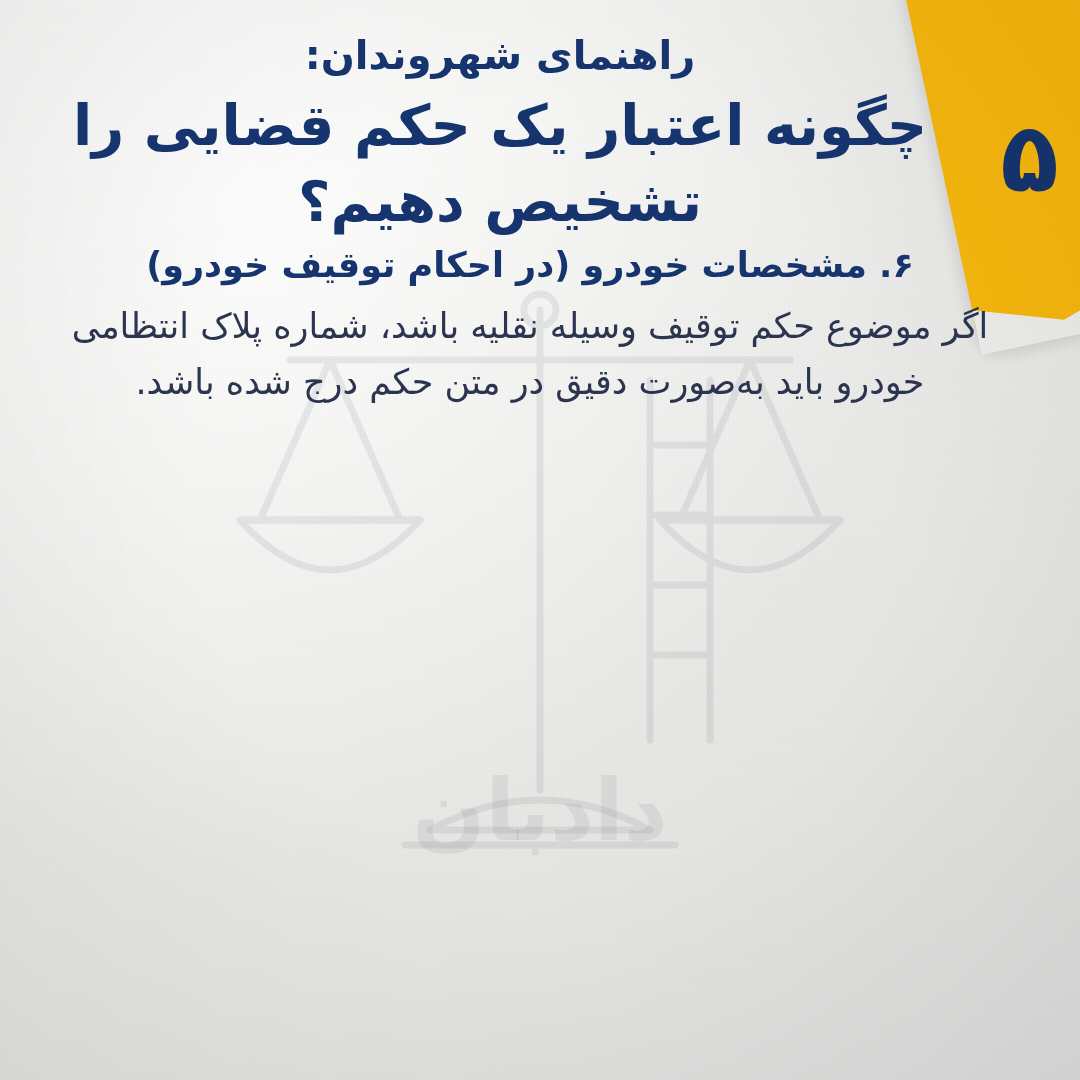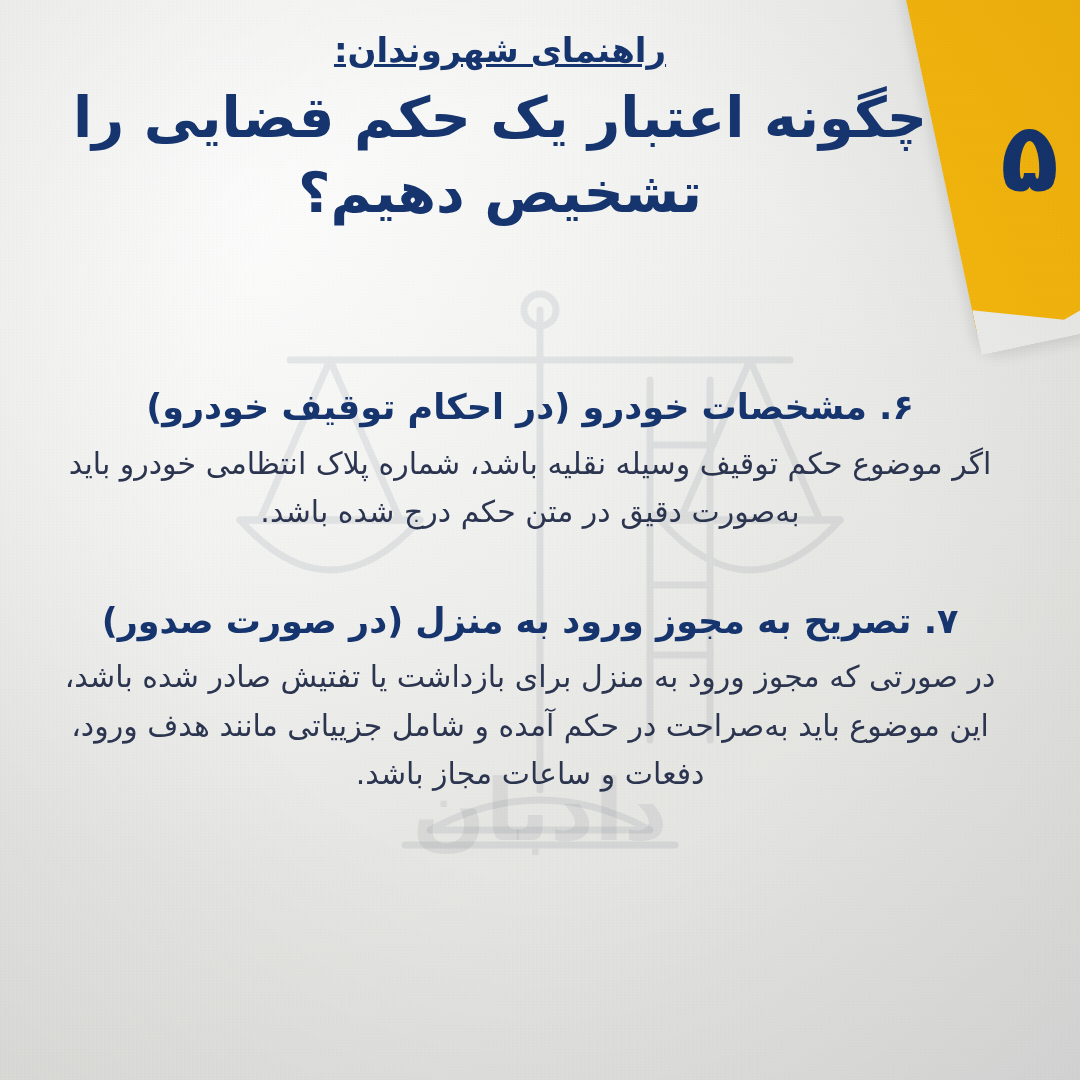"راهنمای شهروندان:" .header-line1 { font-size: 34px -> 40px; text-decoration: underline -> none }
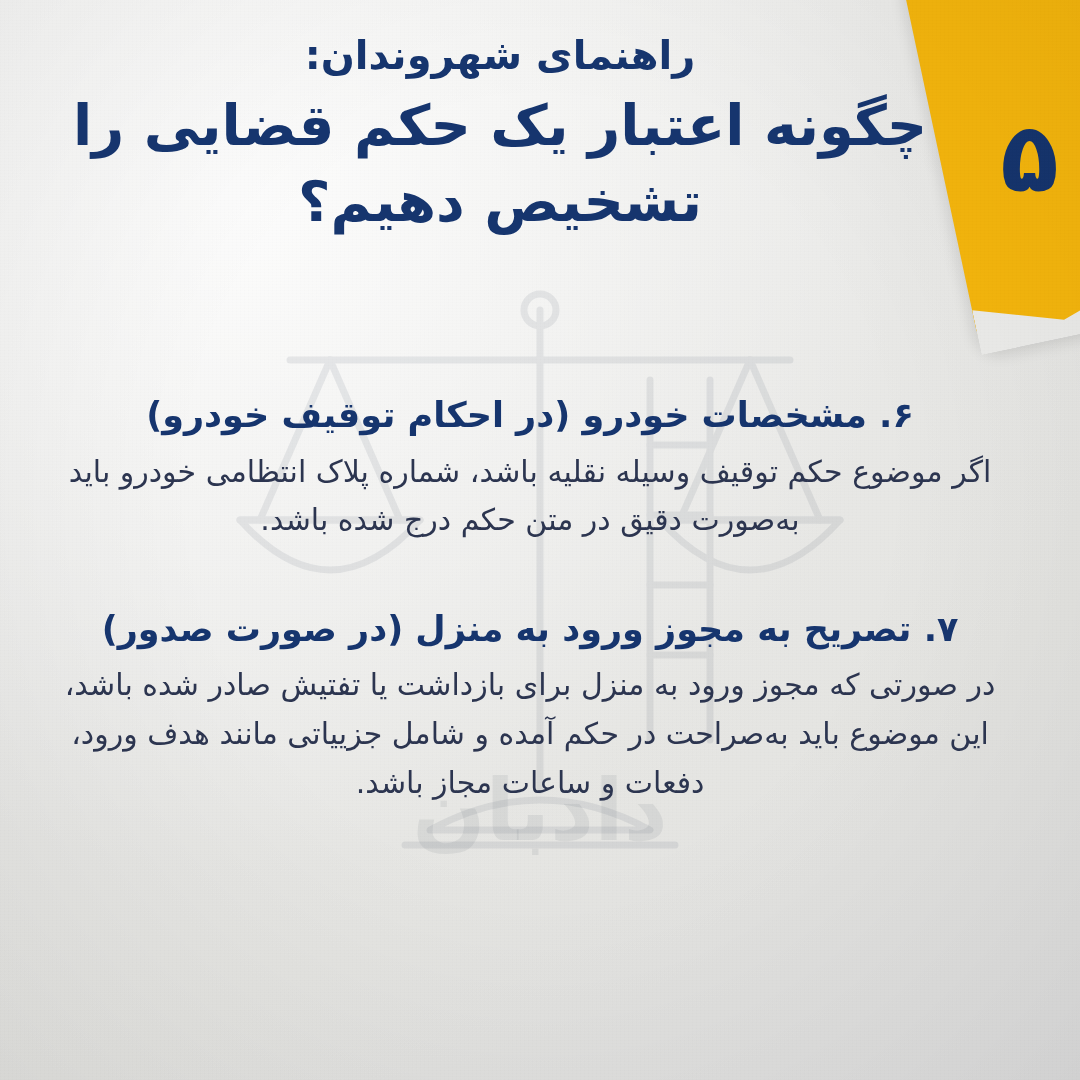"۶. مشخصات خودرو (در احکام" .content { margin-top: 150px -> none }
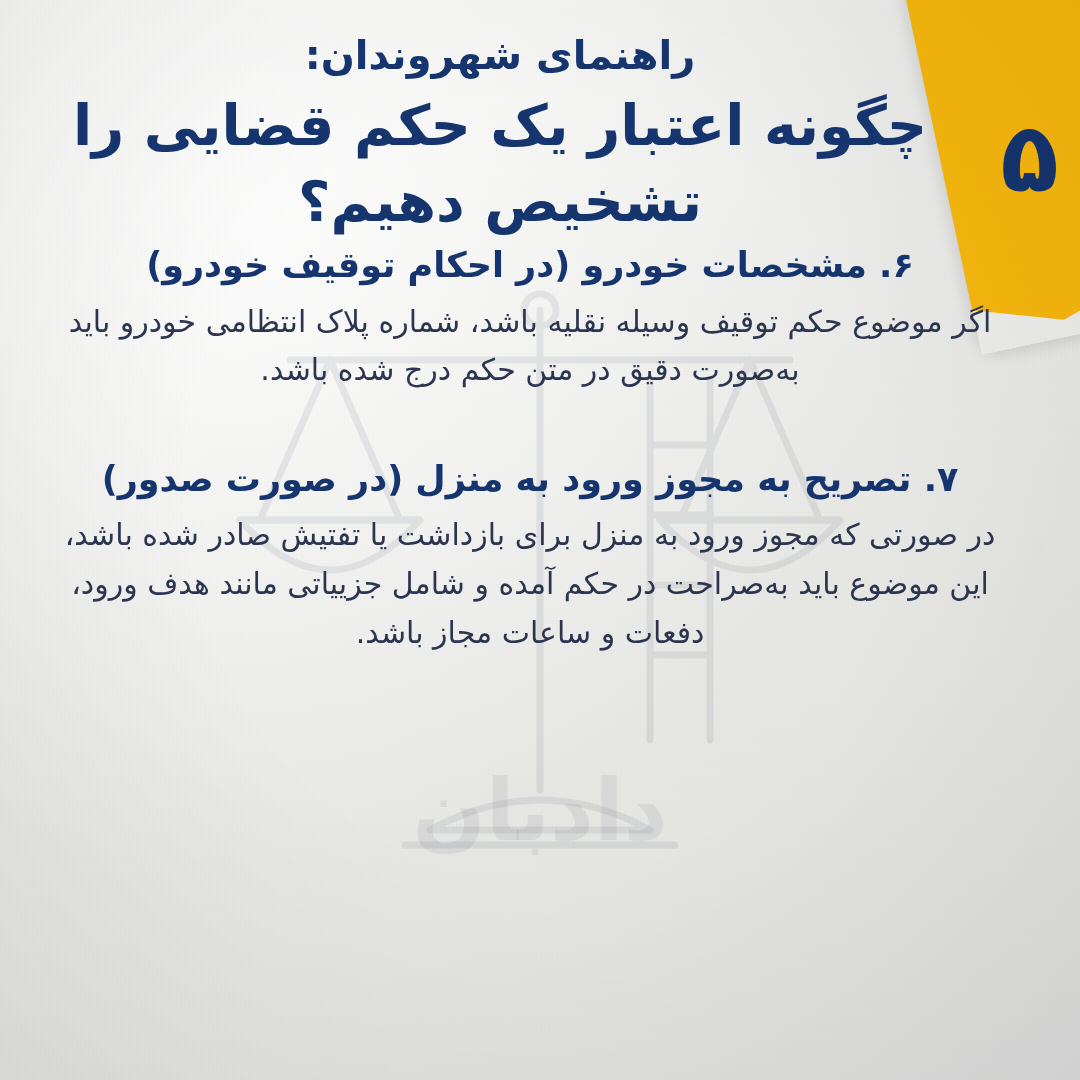"اگر موضوع حکم توقیف وسیله" .section-body { font-size: 30px -> 35px }
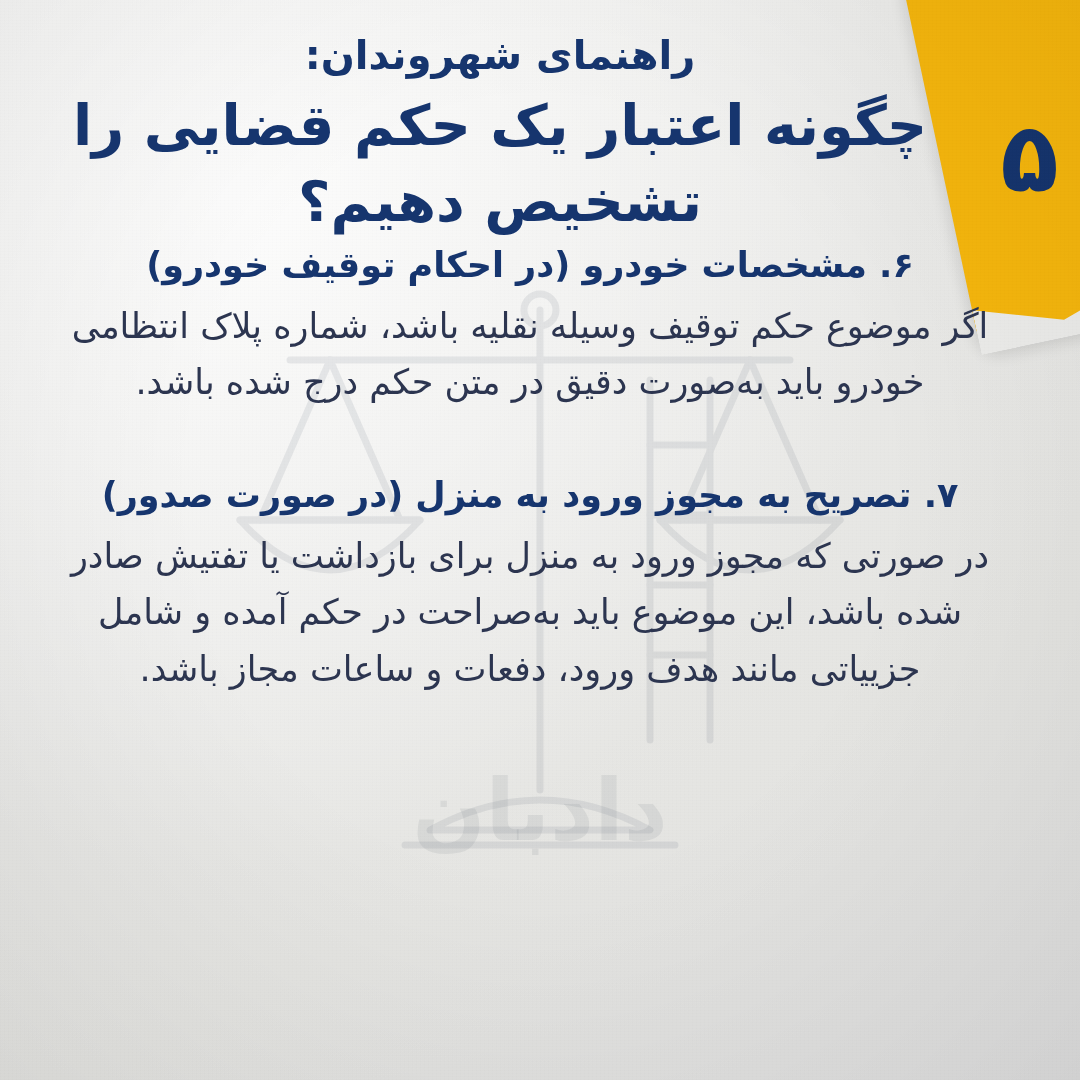"۷. تصریح به مجوز ورود" div.section { html: <div> <h2>۷. تصریح به مجوز ورود به منزل (در صورت صدور)</h2> <p>در صورتی که مجوز ورود به منزل برای بازداشت یا تفتیش صادر شده باشد، این موضوع باید به‌صراحت در حکم آمده و شامل جزییاتی مانند هدف ورود، دفعات و ساعات مجاز باشد.</p> </div> -> none }
